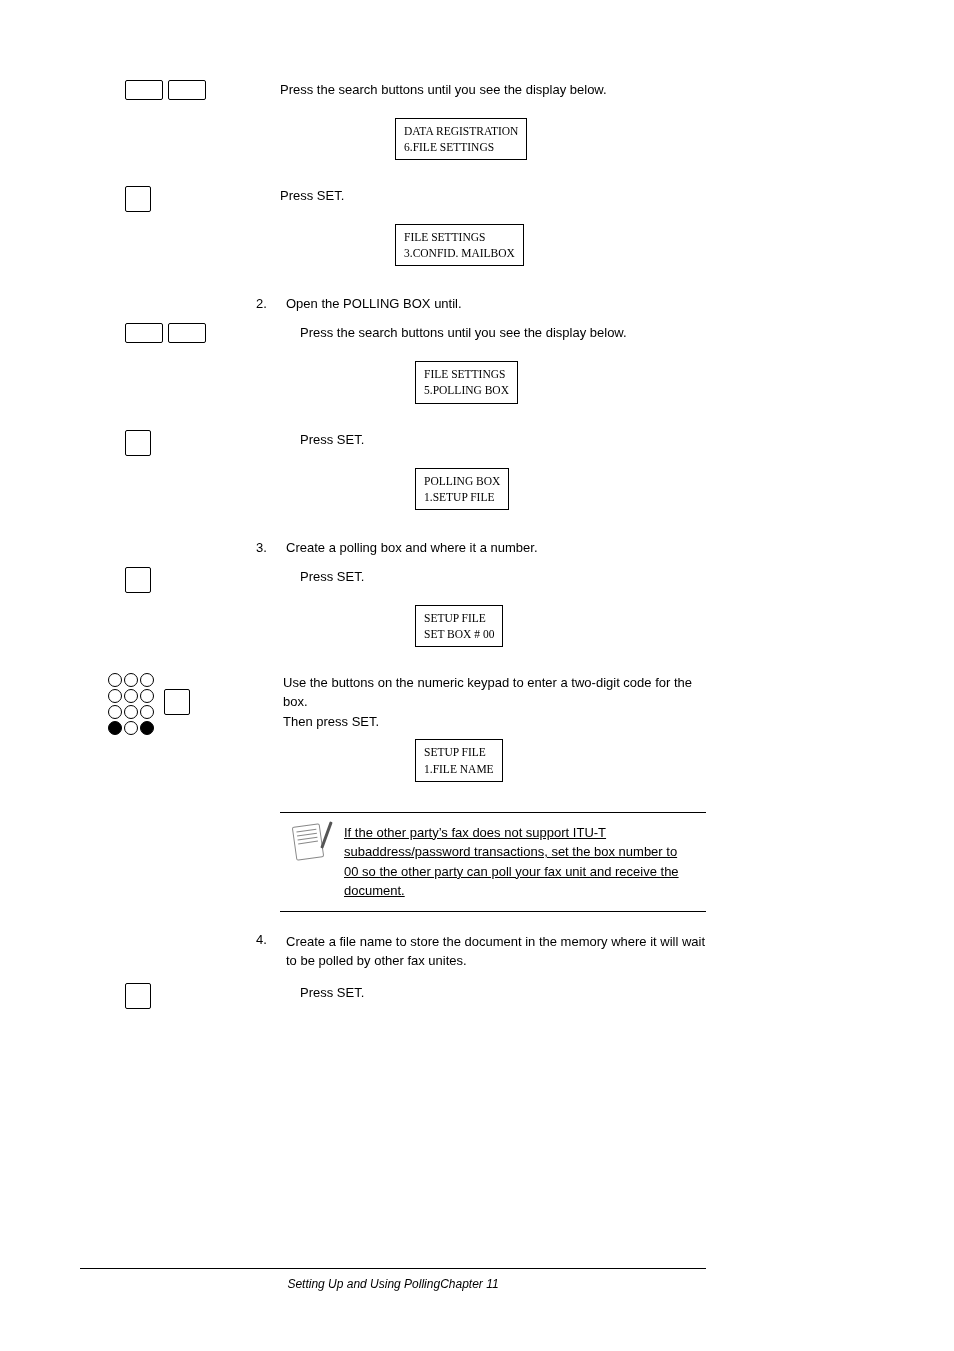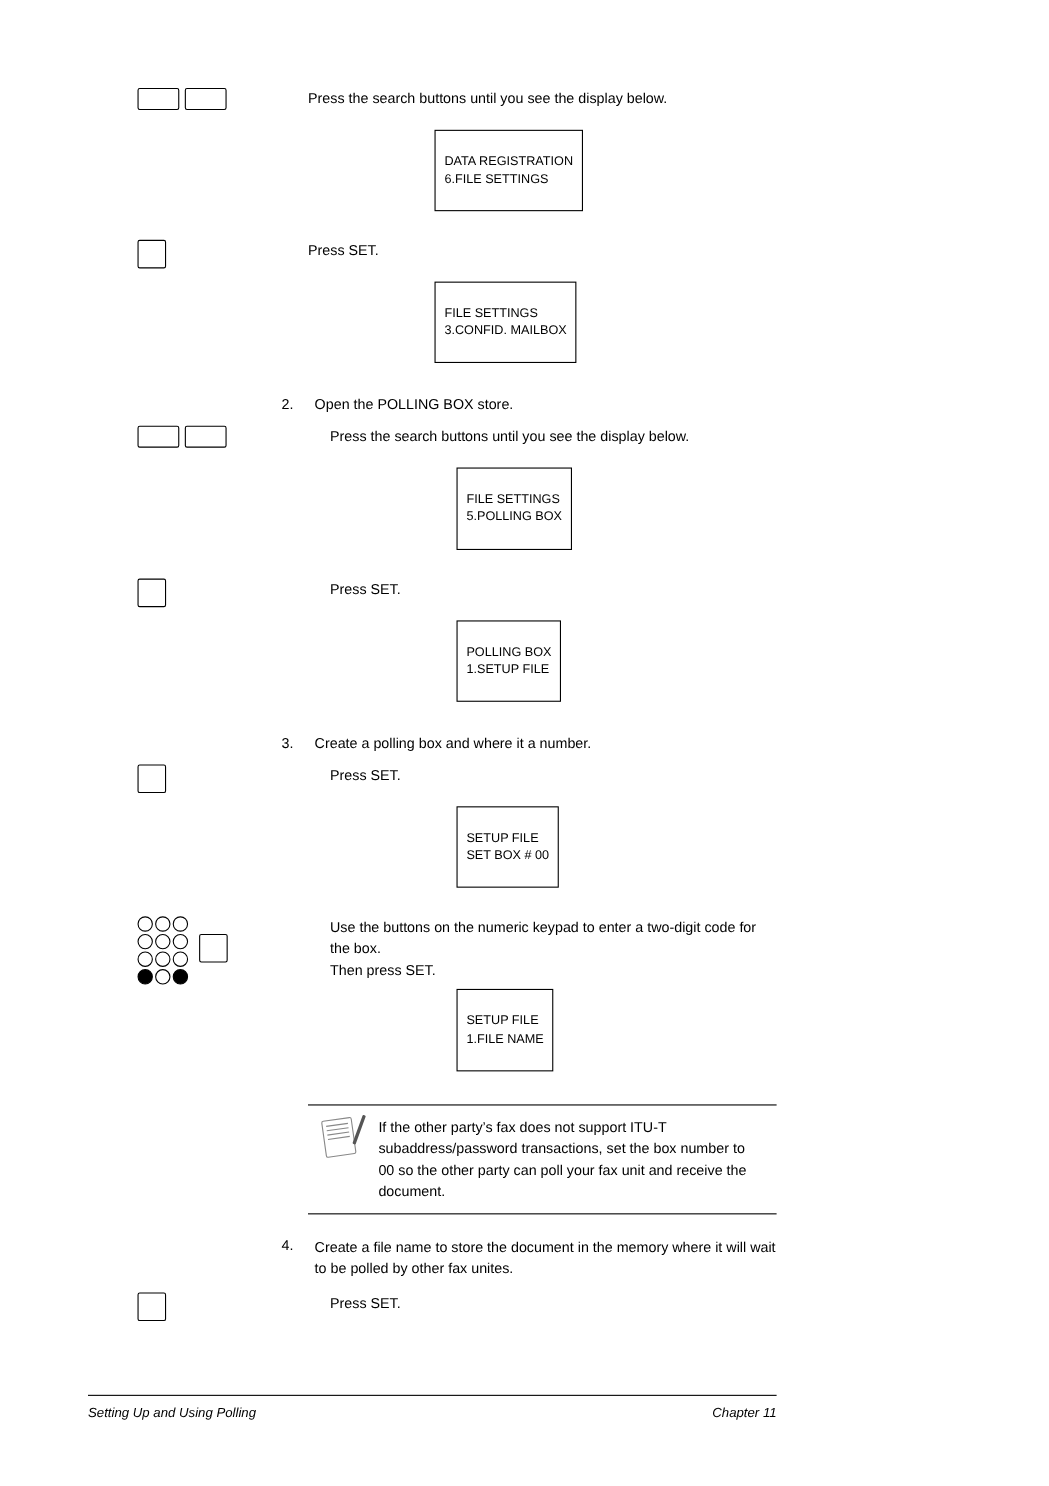"DATA REGISTRATION" .display-box { font-family: Liberation Sans, sans-serif -> Liberation Serif, serif; padding: 20px 8px -> 4px 8px }
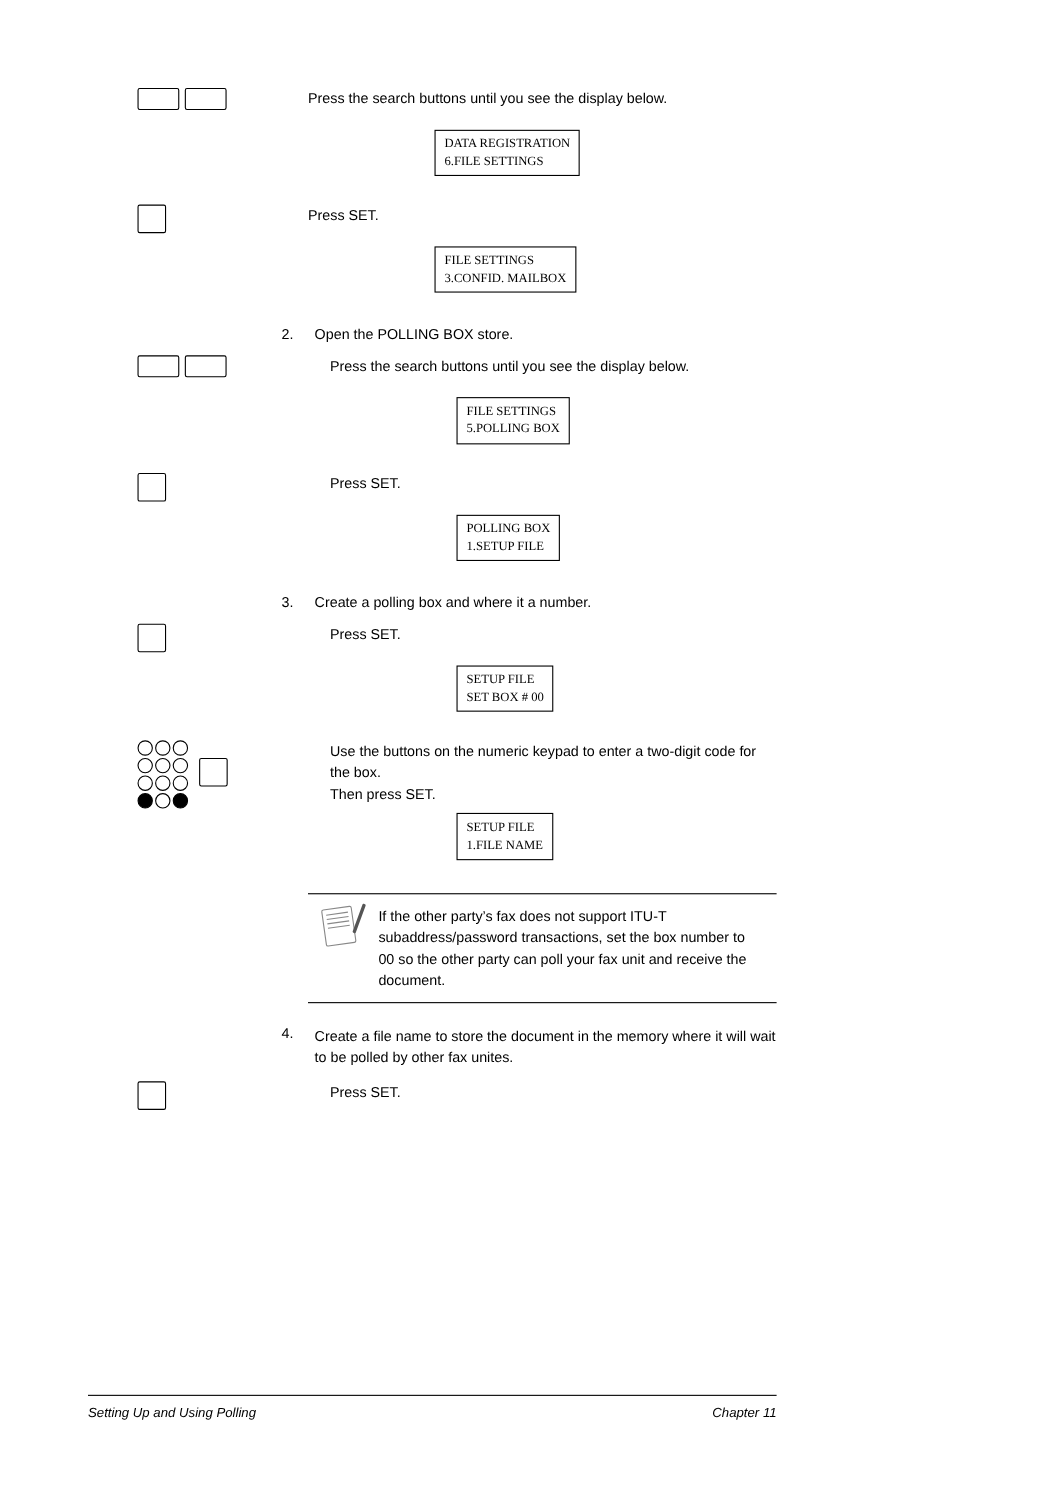"Open the POLLING BOX store." p { text: store -> until }
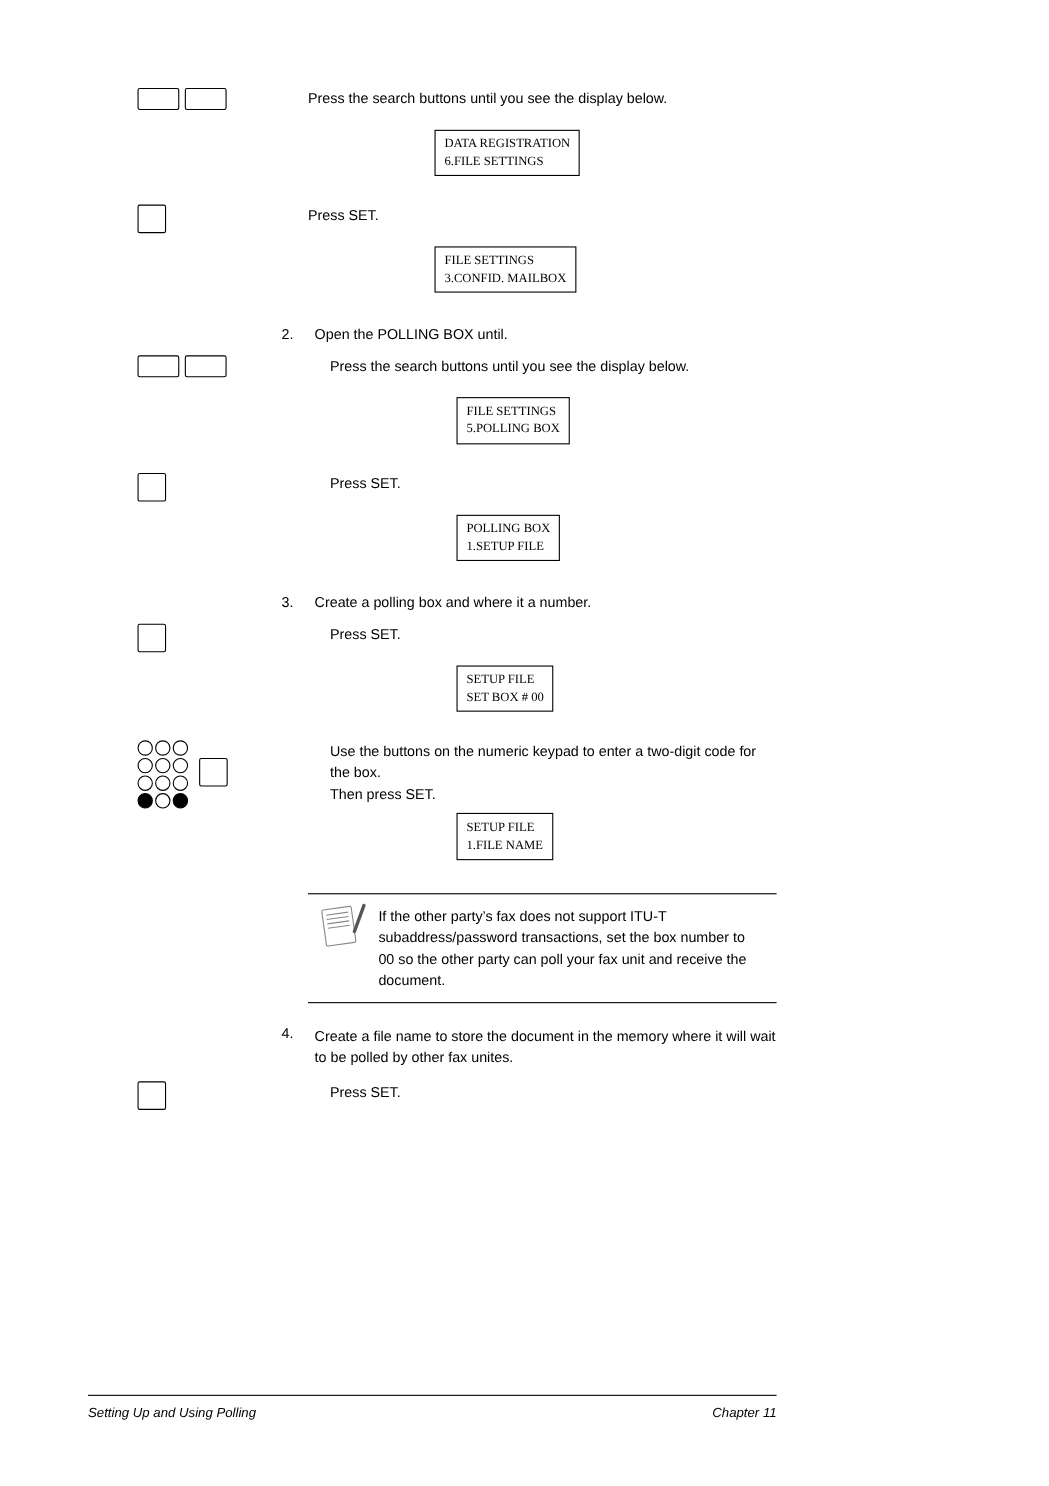"Use the buttons on the" div.with-left-icon { margin-left: 20px -> 3px }
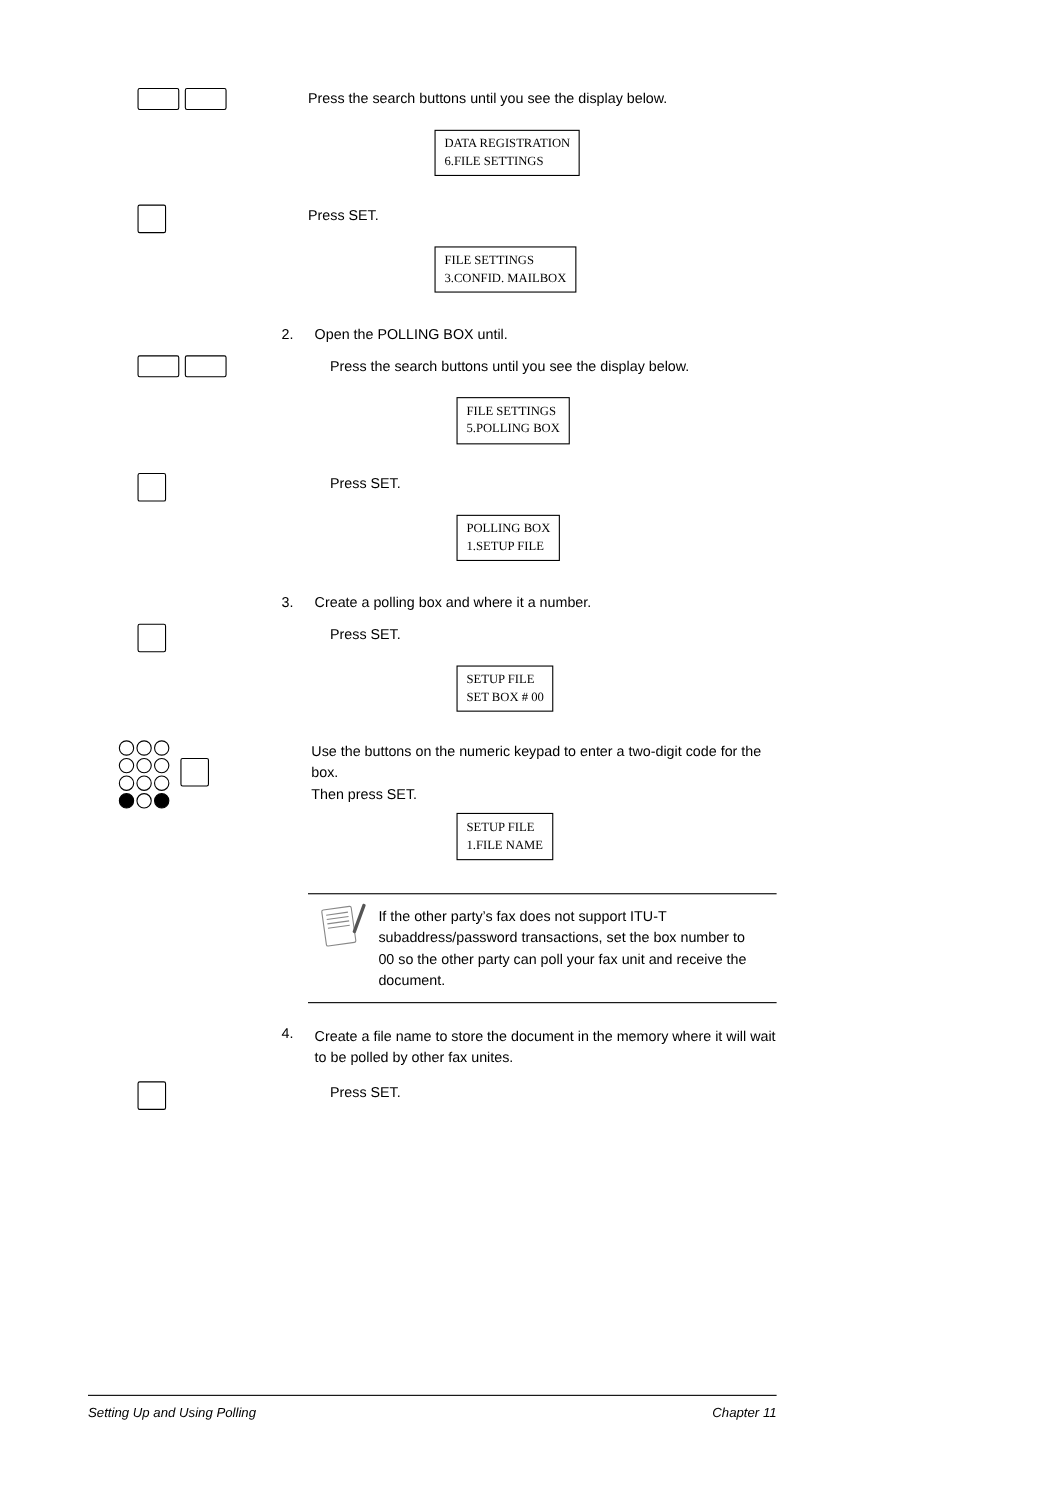"If the other party’s fax" div.note-box { text-decoration: none -> underline }
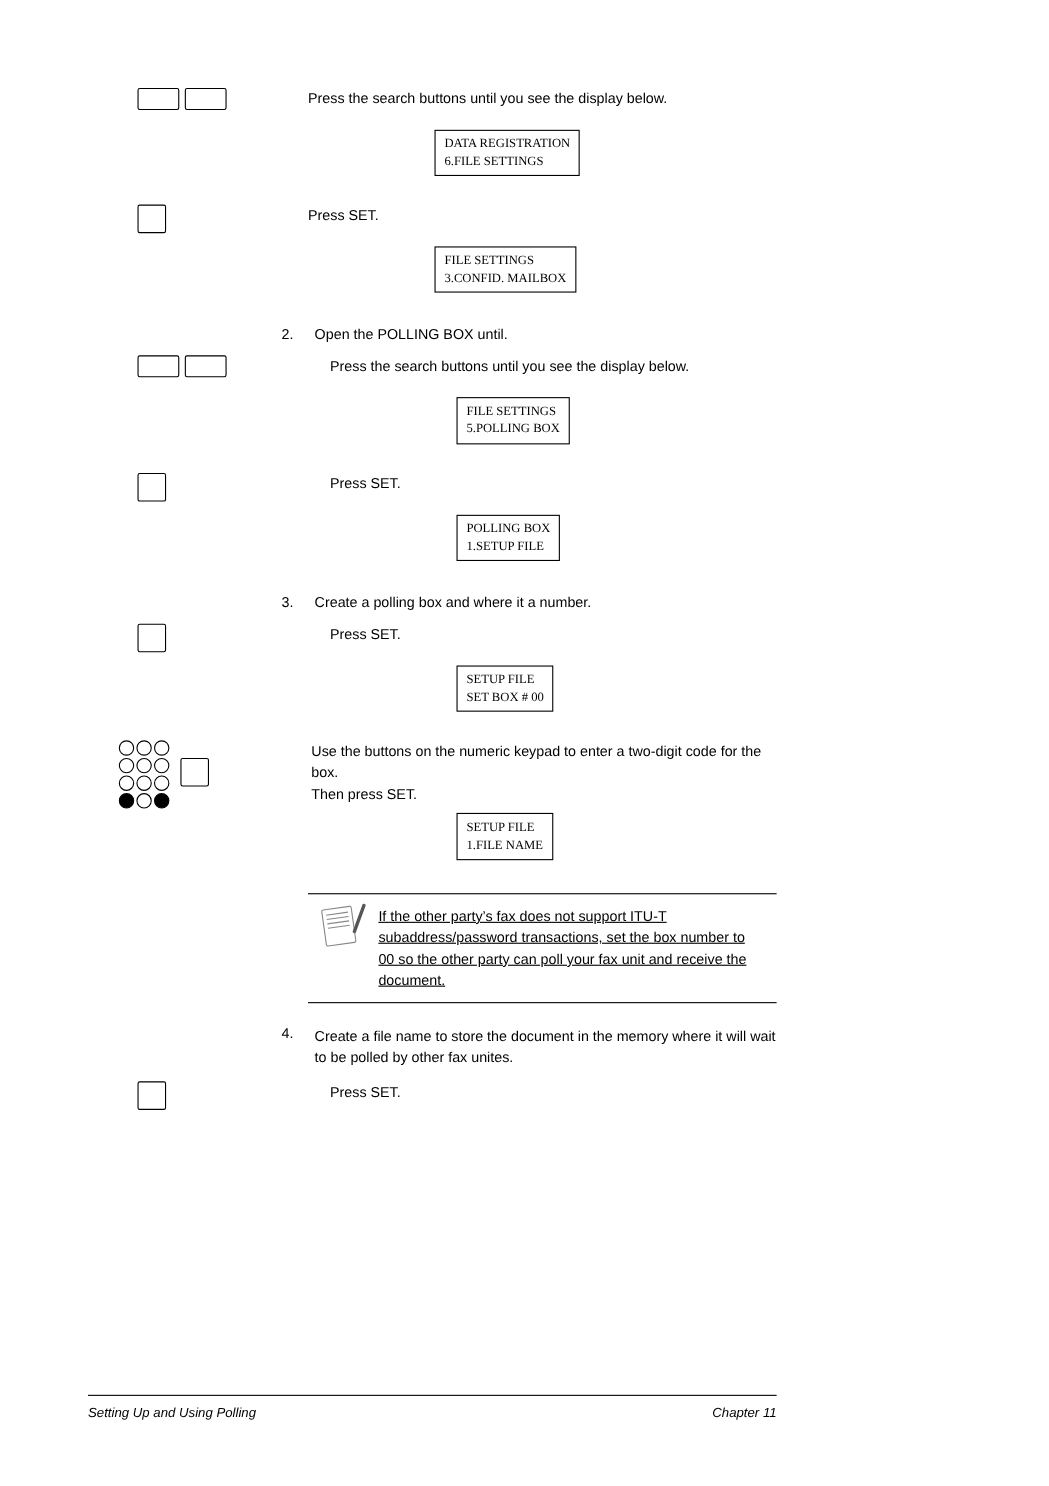"Setting Up and Using Polling" .footer { justify-content: space-between -> center }
